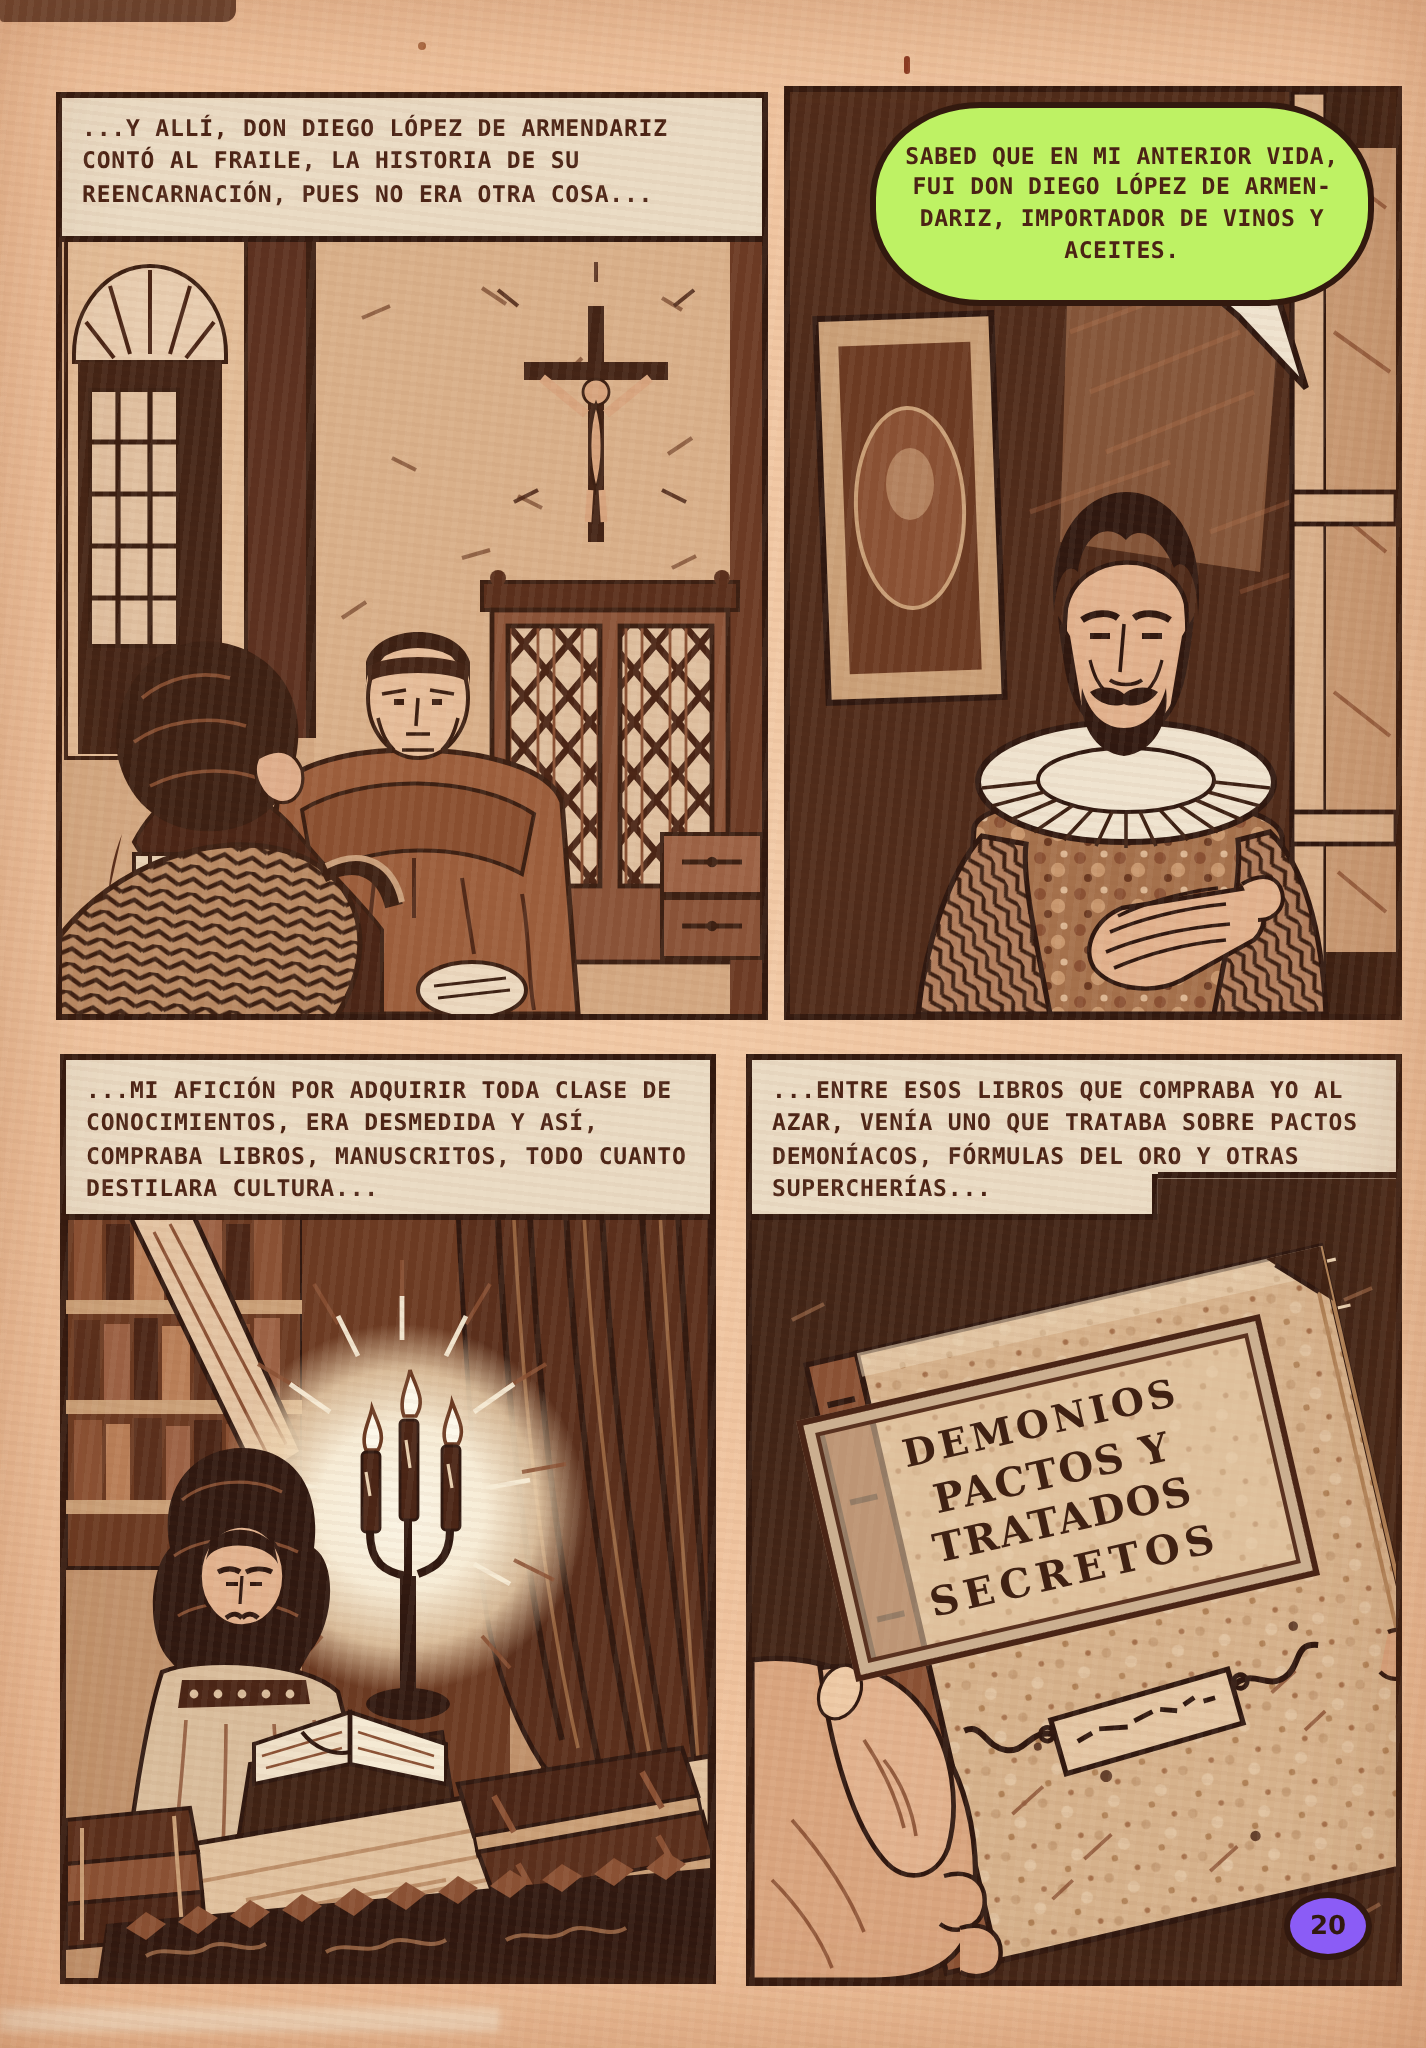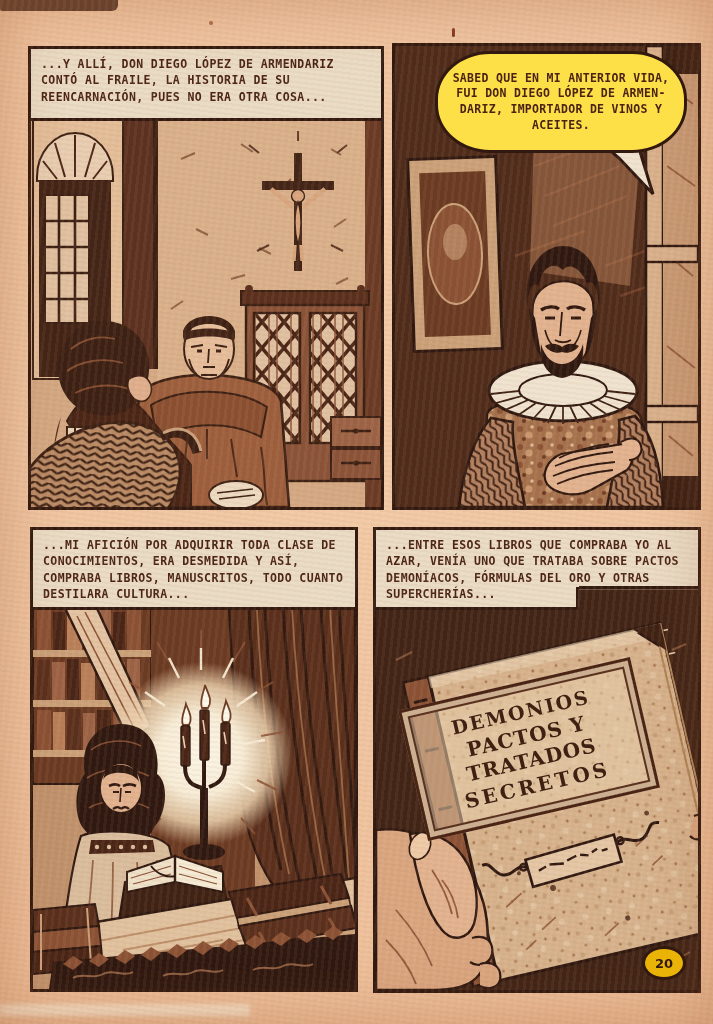"SABED QUE EN MI ANTERIOR" .bubble { background: #fde047 -> #bef264 }
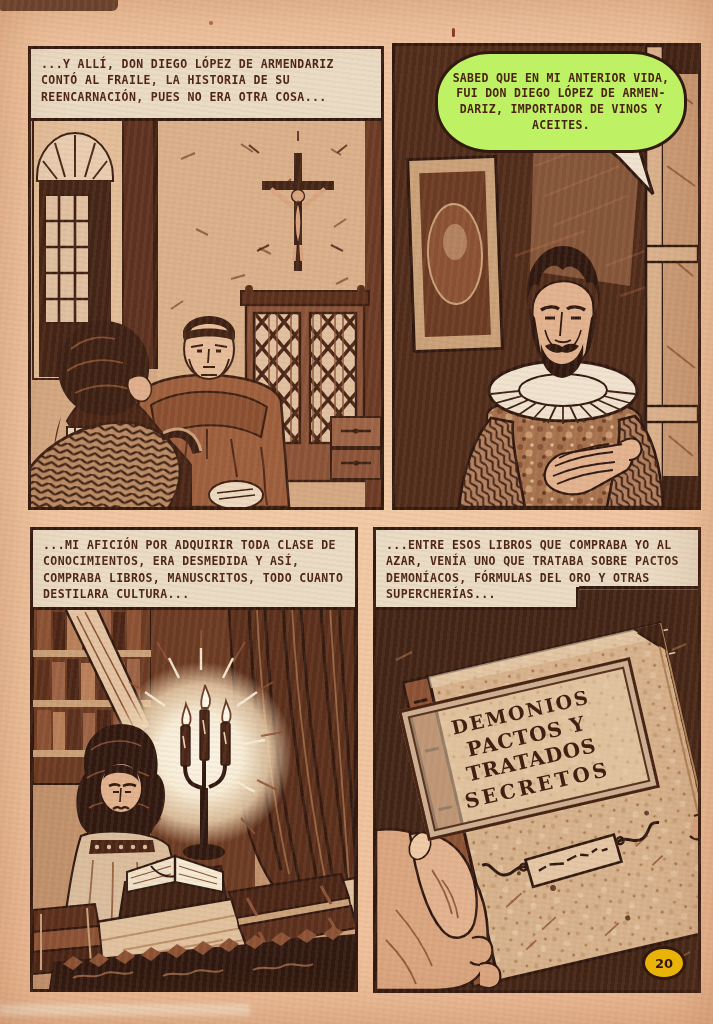"20" .page-number { background: #eab308 -> #8b5cf6 }
